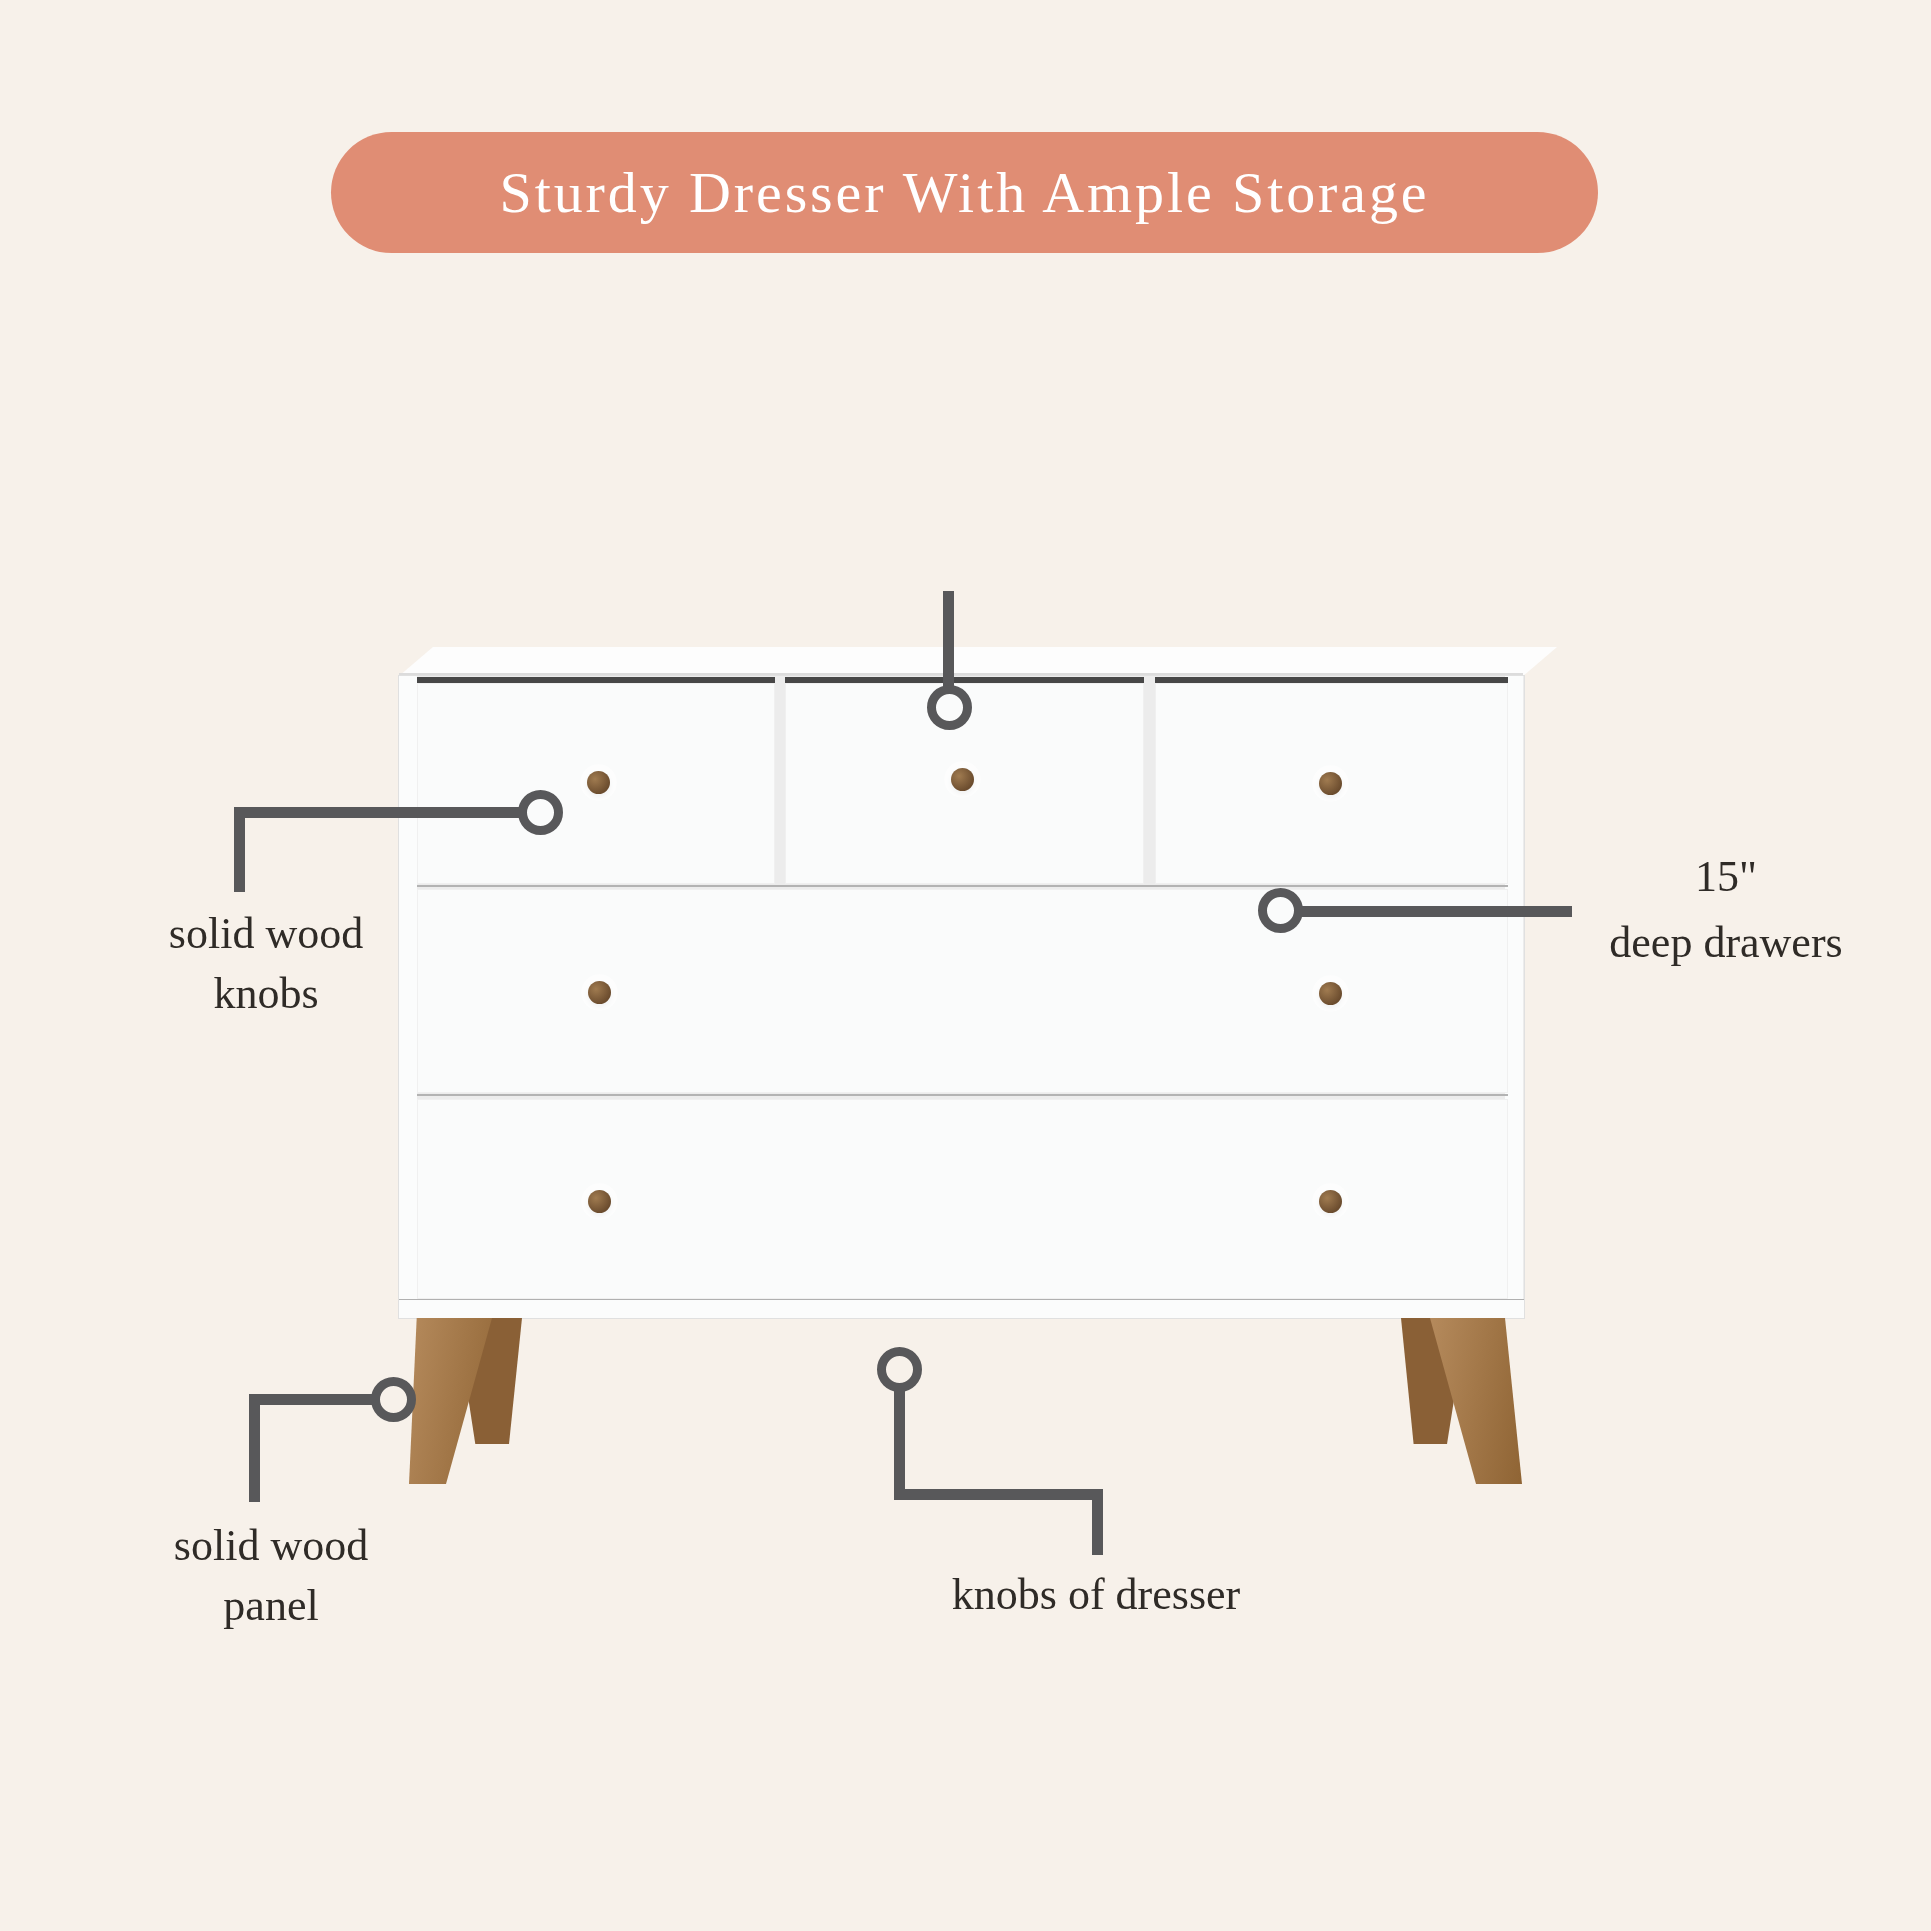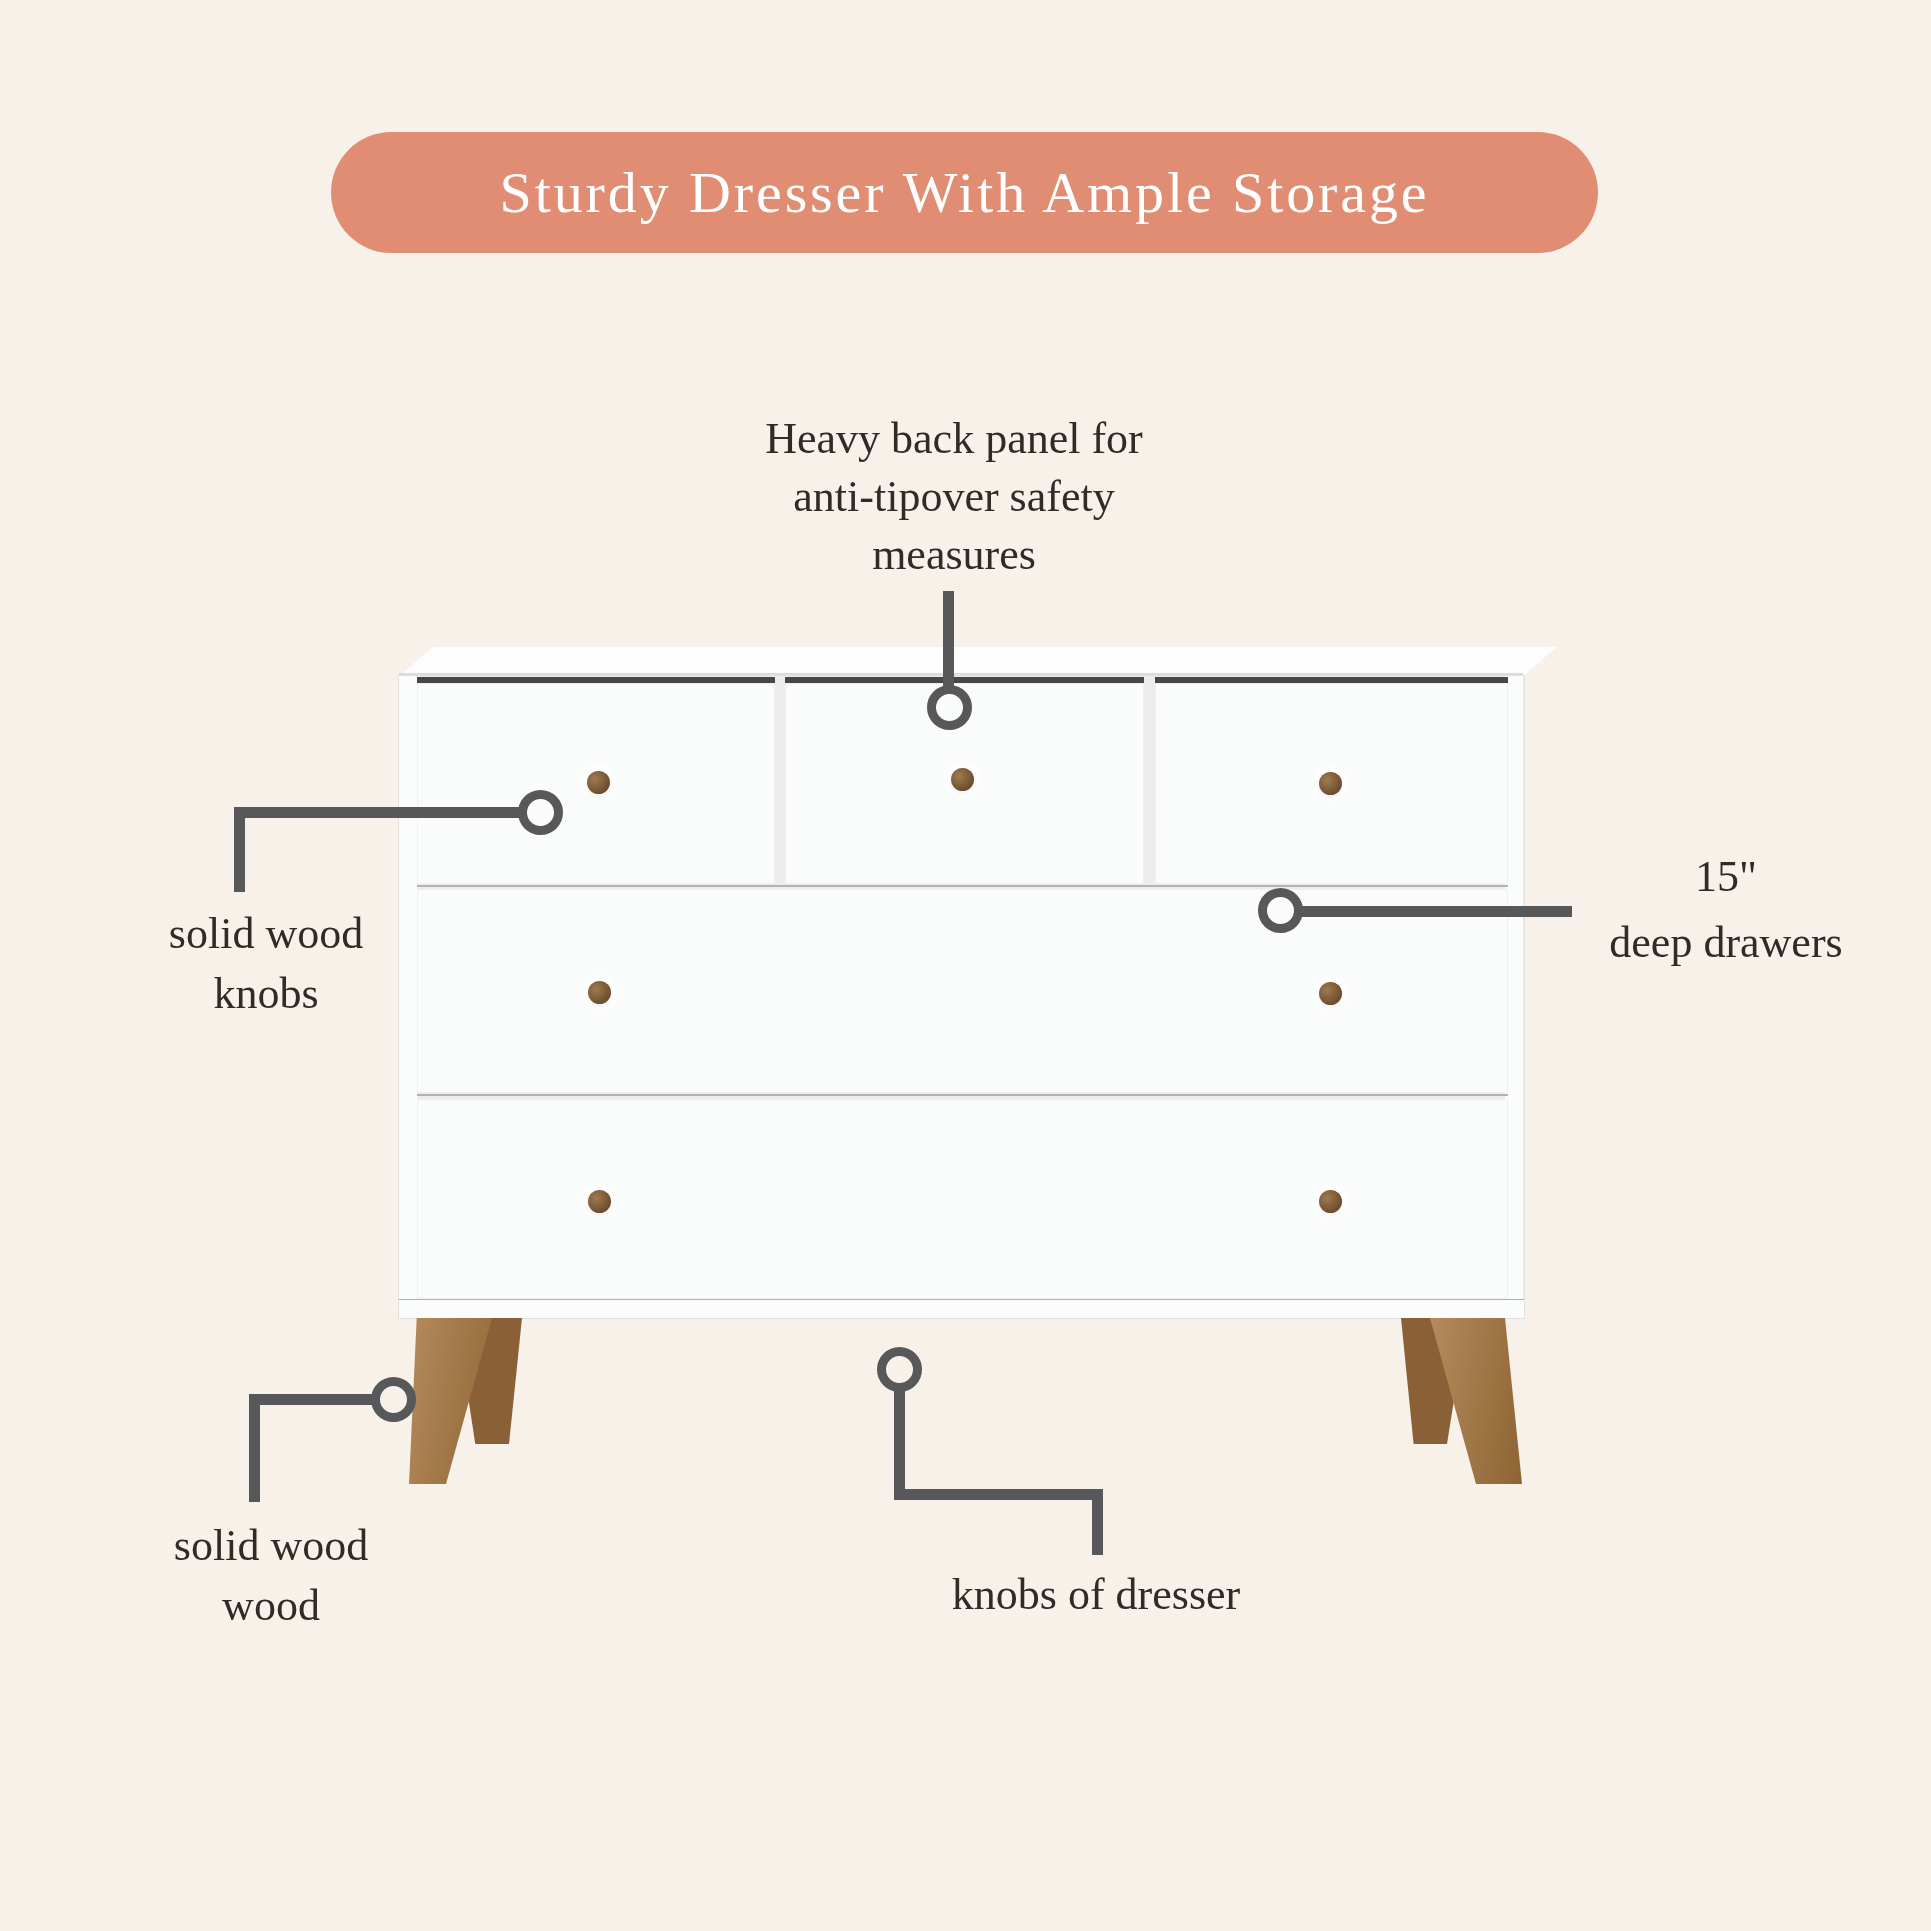"Heavy back panel for" div.abs { html: <div> <div>Heavy back panel for</div> <div>anti-tipover safety</div> <div>measures</div> </div> -> none }
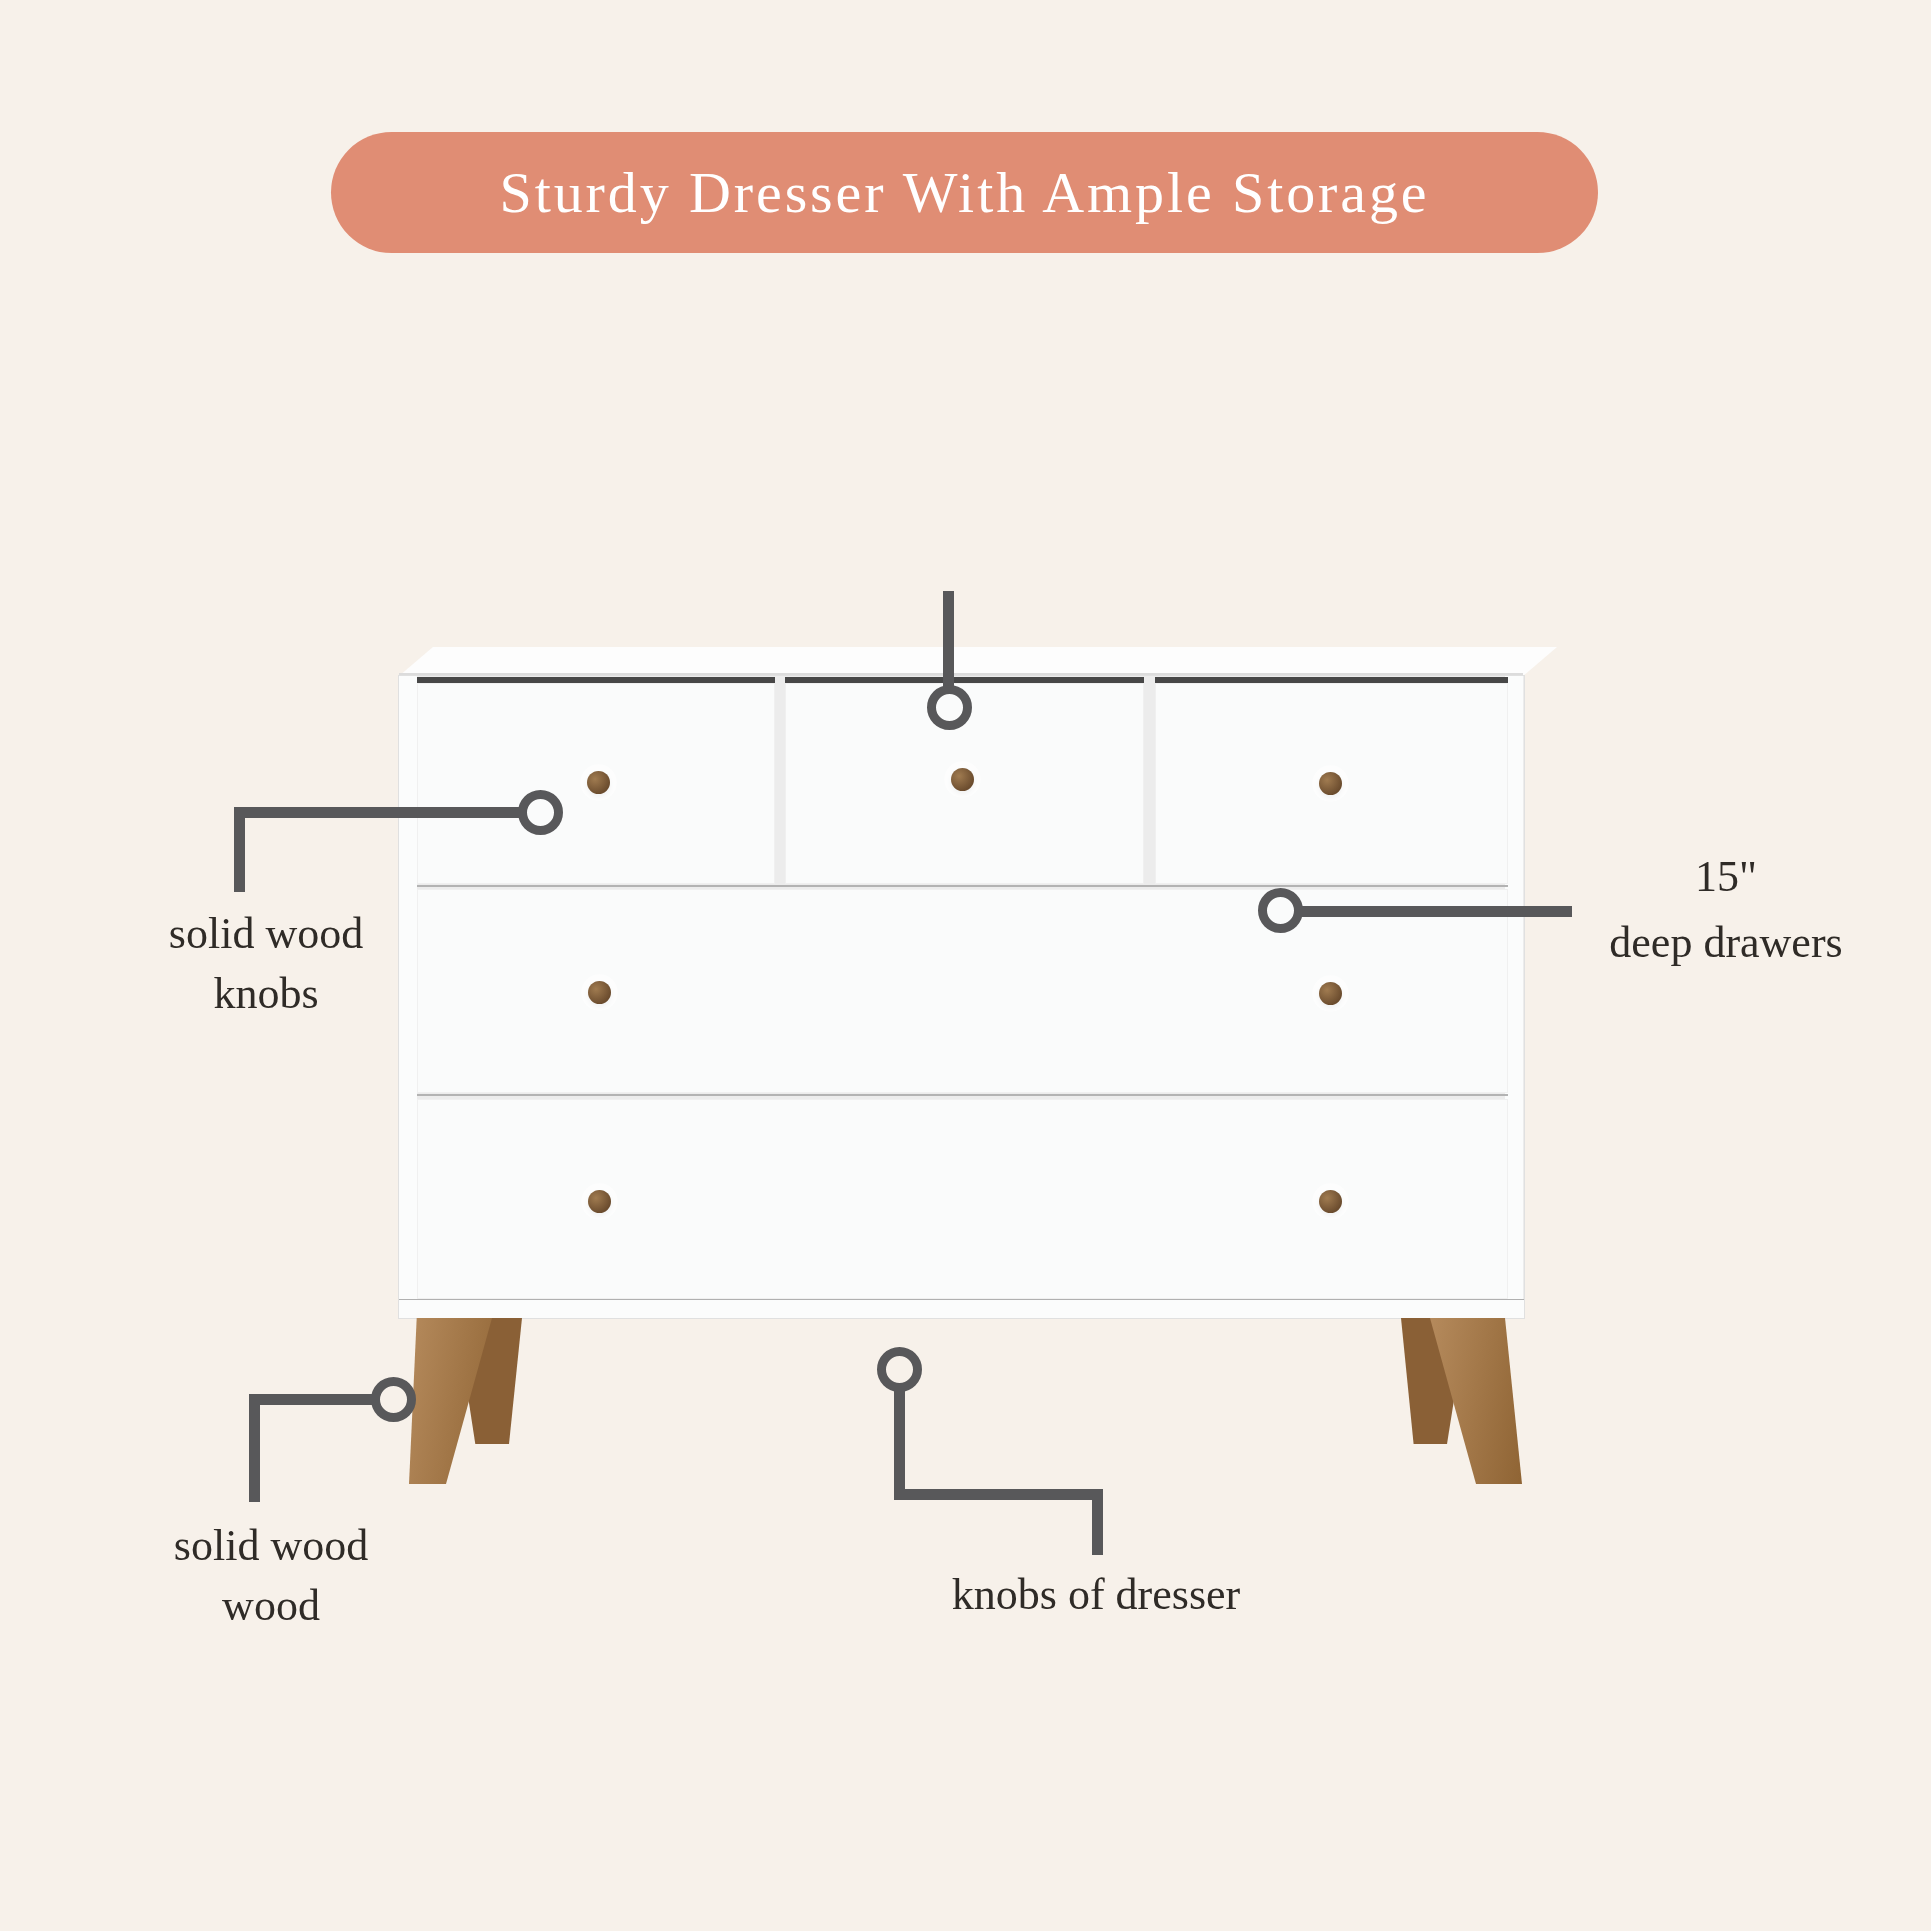"wood" div { text: wood -> panel }
